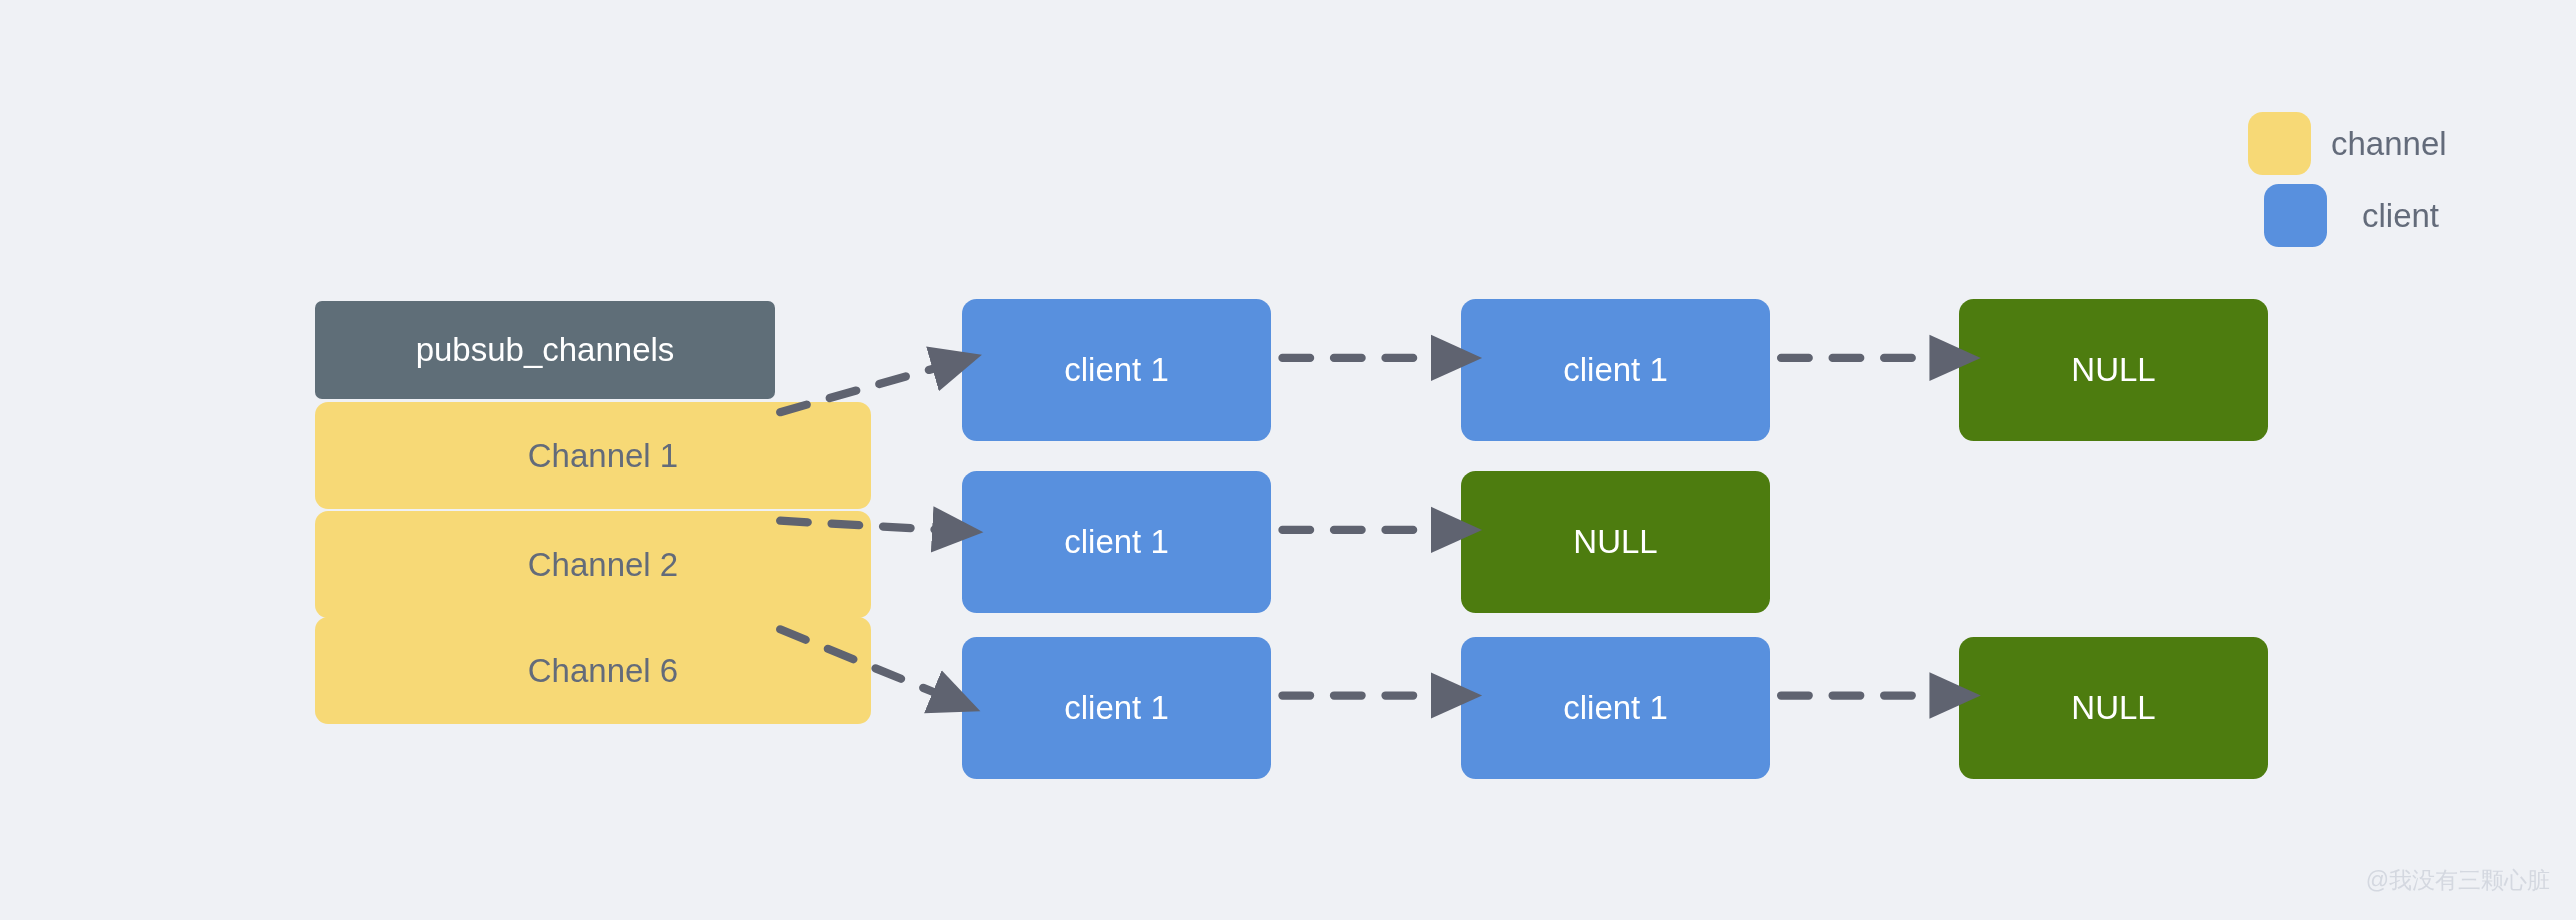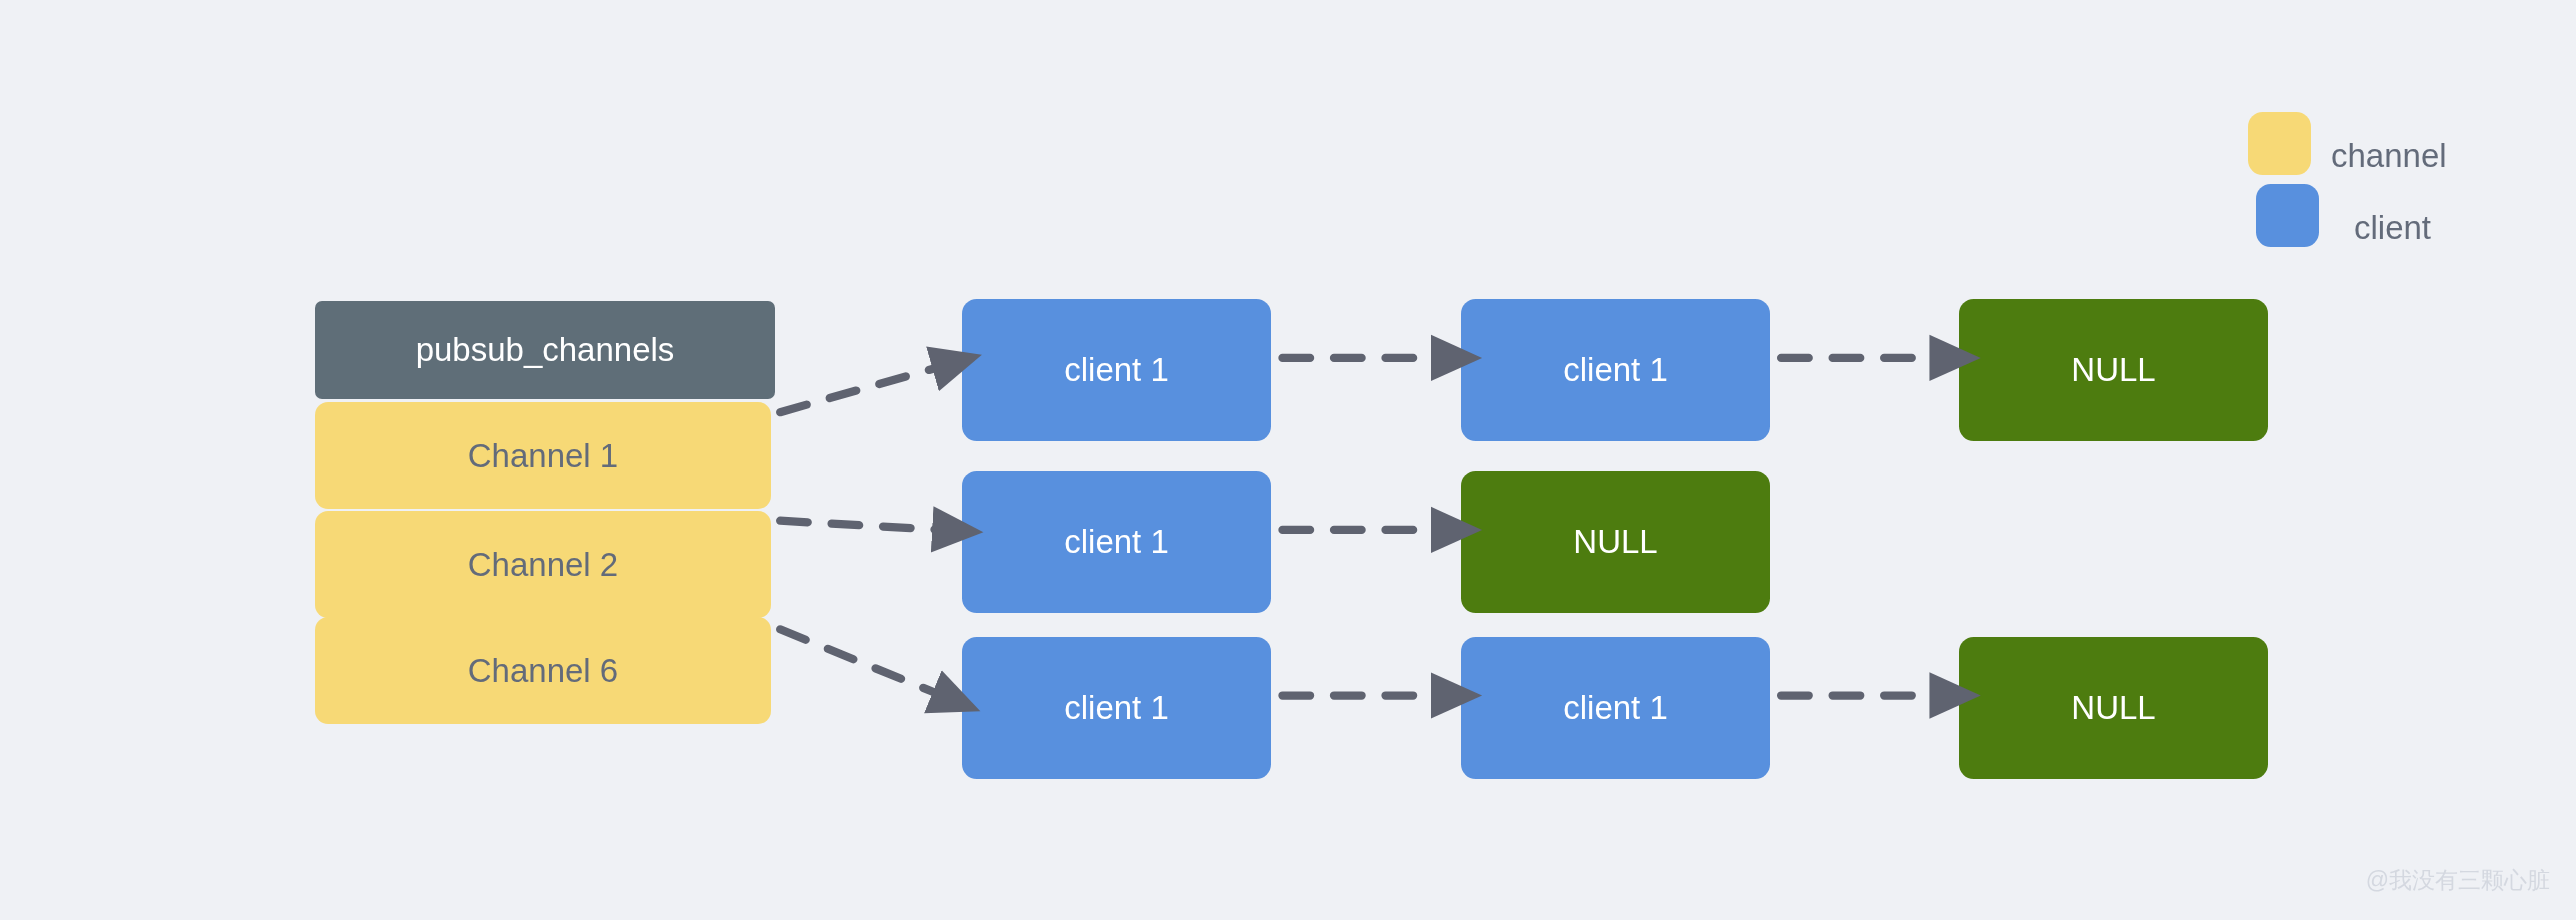"channel" .legend-row { align-items: flex-end -> center }
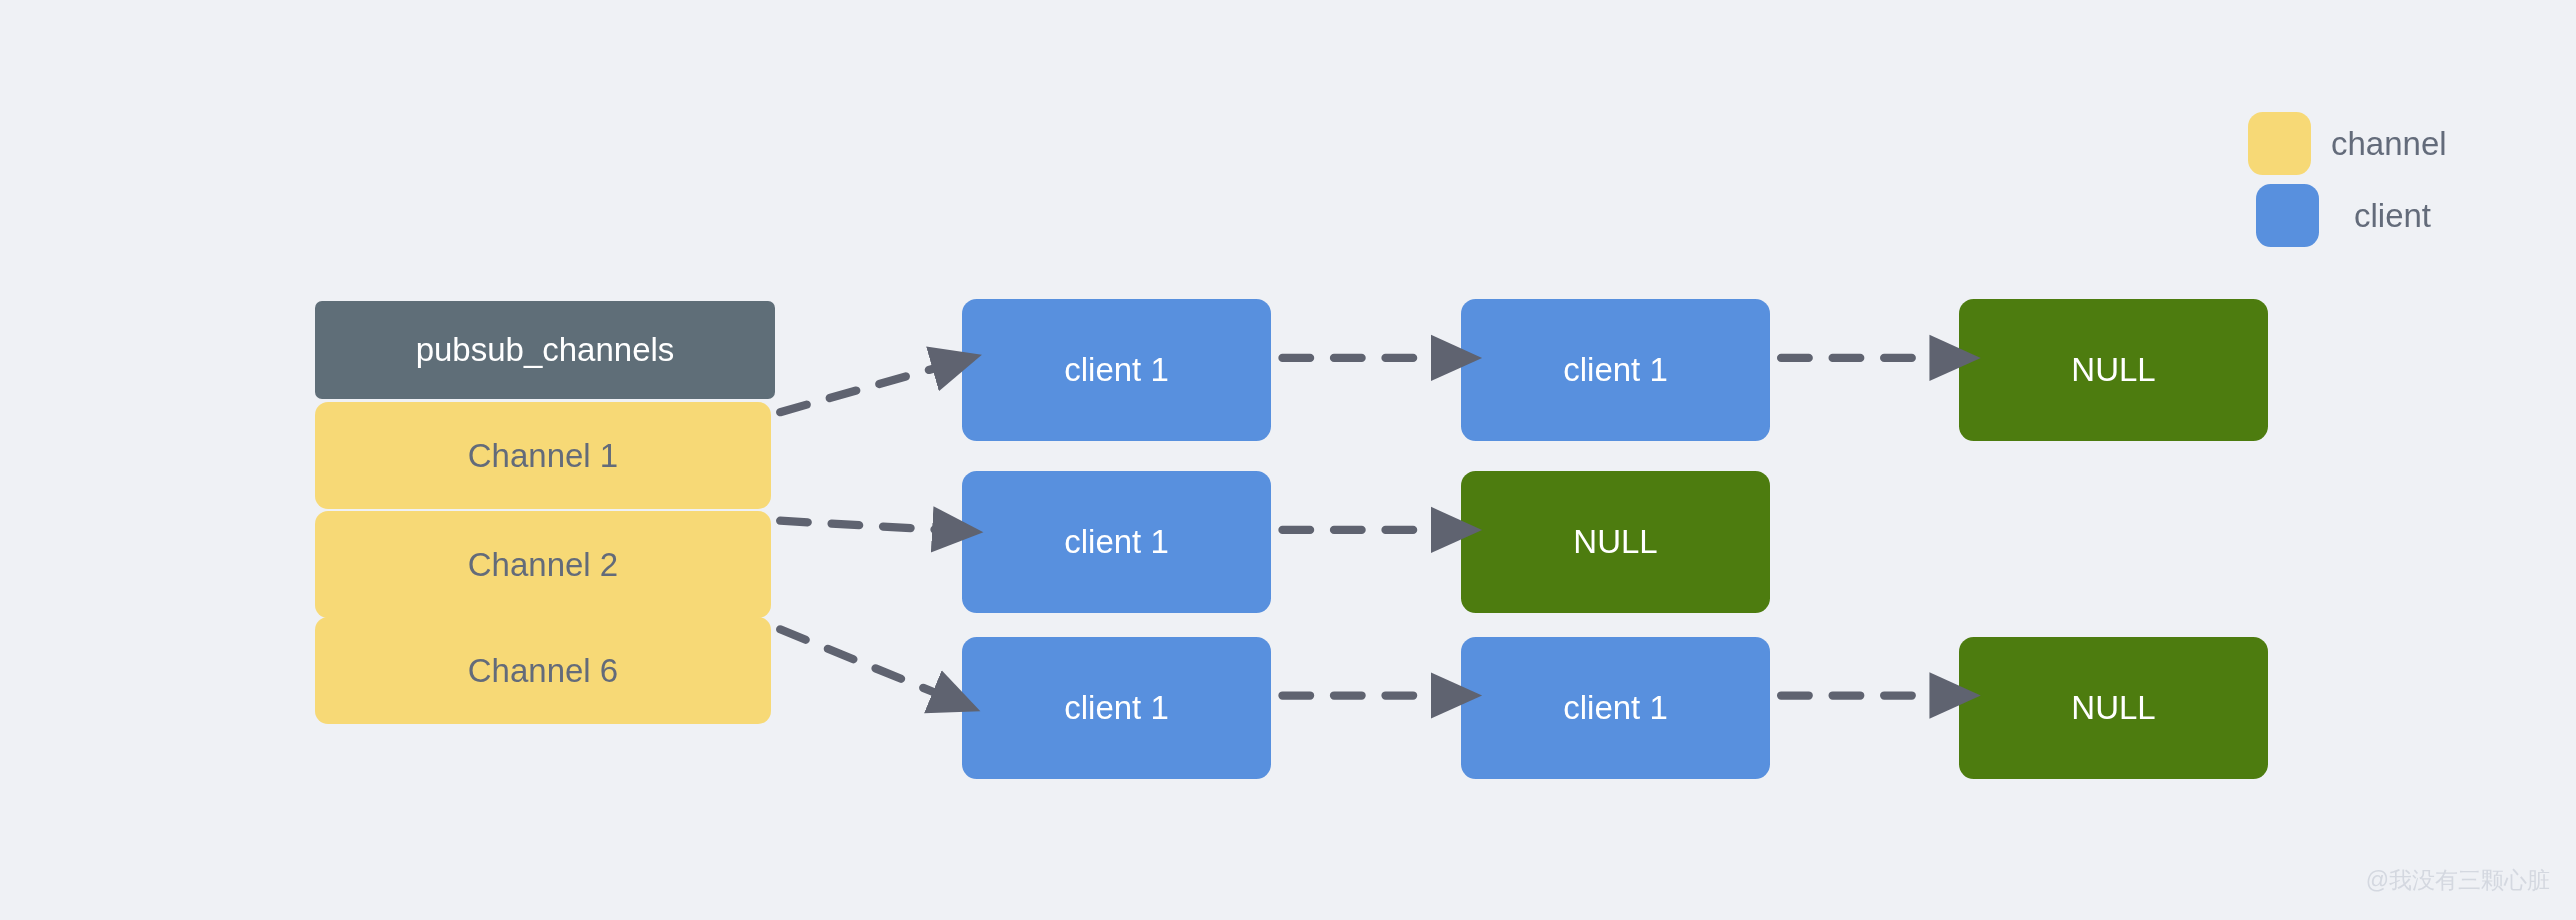"client" .legend-row.r1 { left: 8px -> 16px }
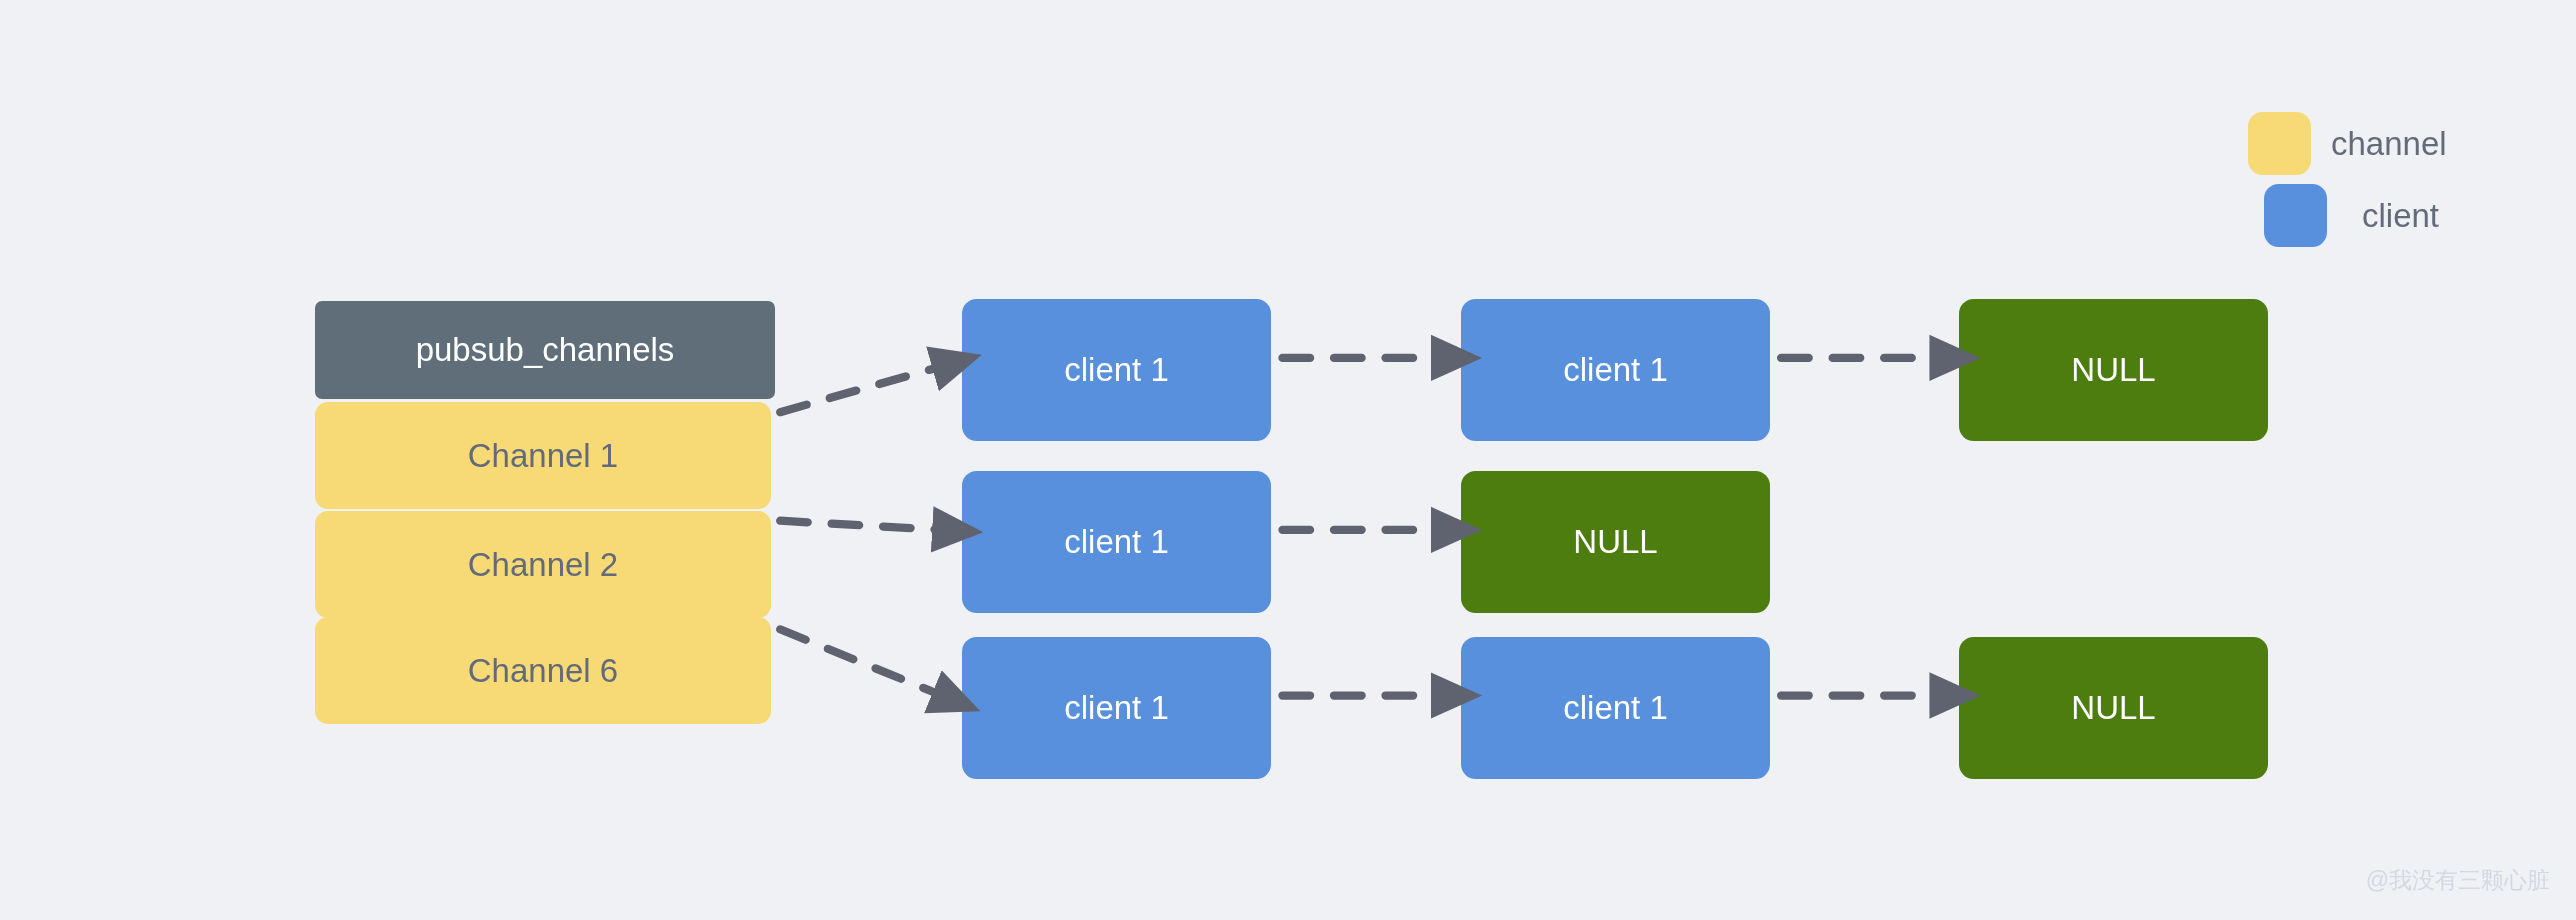"Channel 1" .channel-cell { padding-left: none -> 20px; width: 456px -> 536px }
